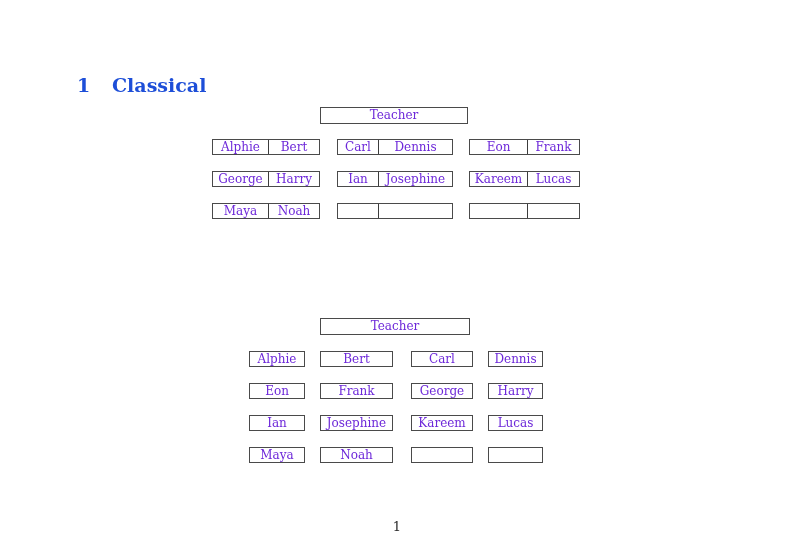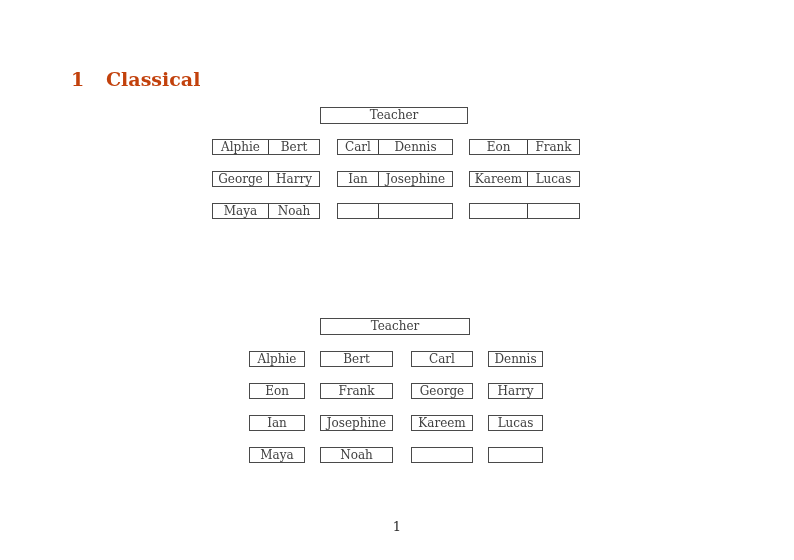"1 Classical" .sec-heading { color: #c2410c -> #1d4ed8; margin: 6px -> 12px }
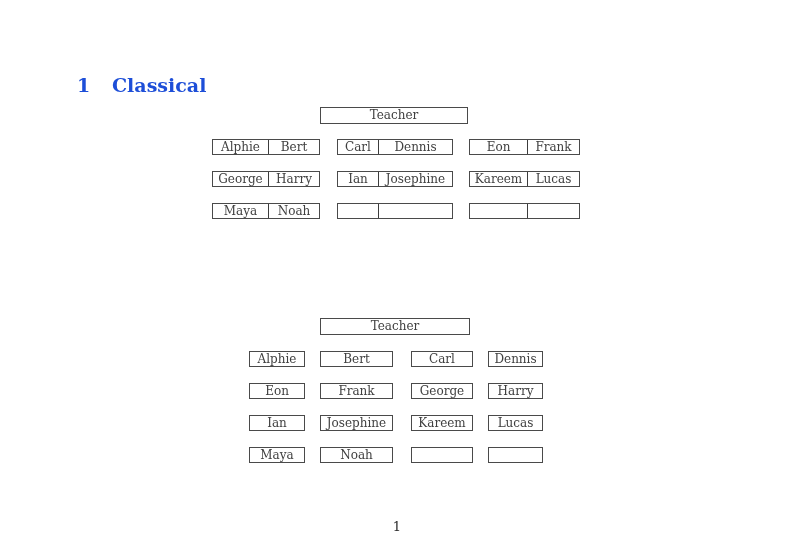"Teacher" .box { color: #404040 -> #6d28d9 }
